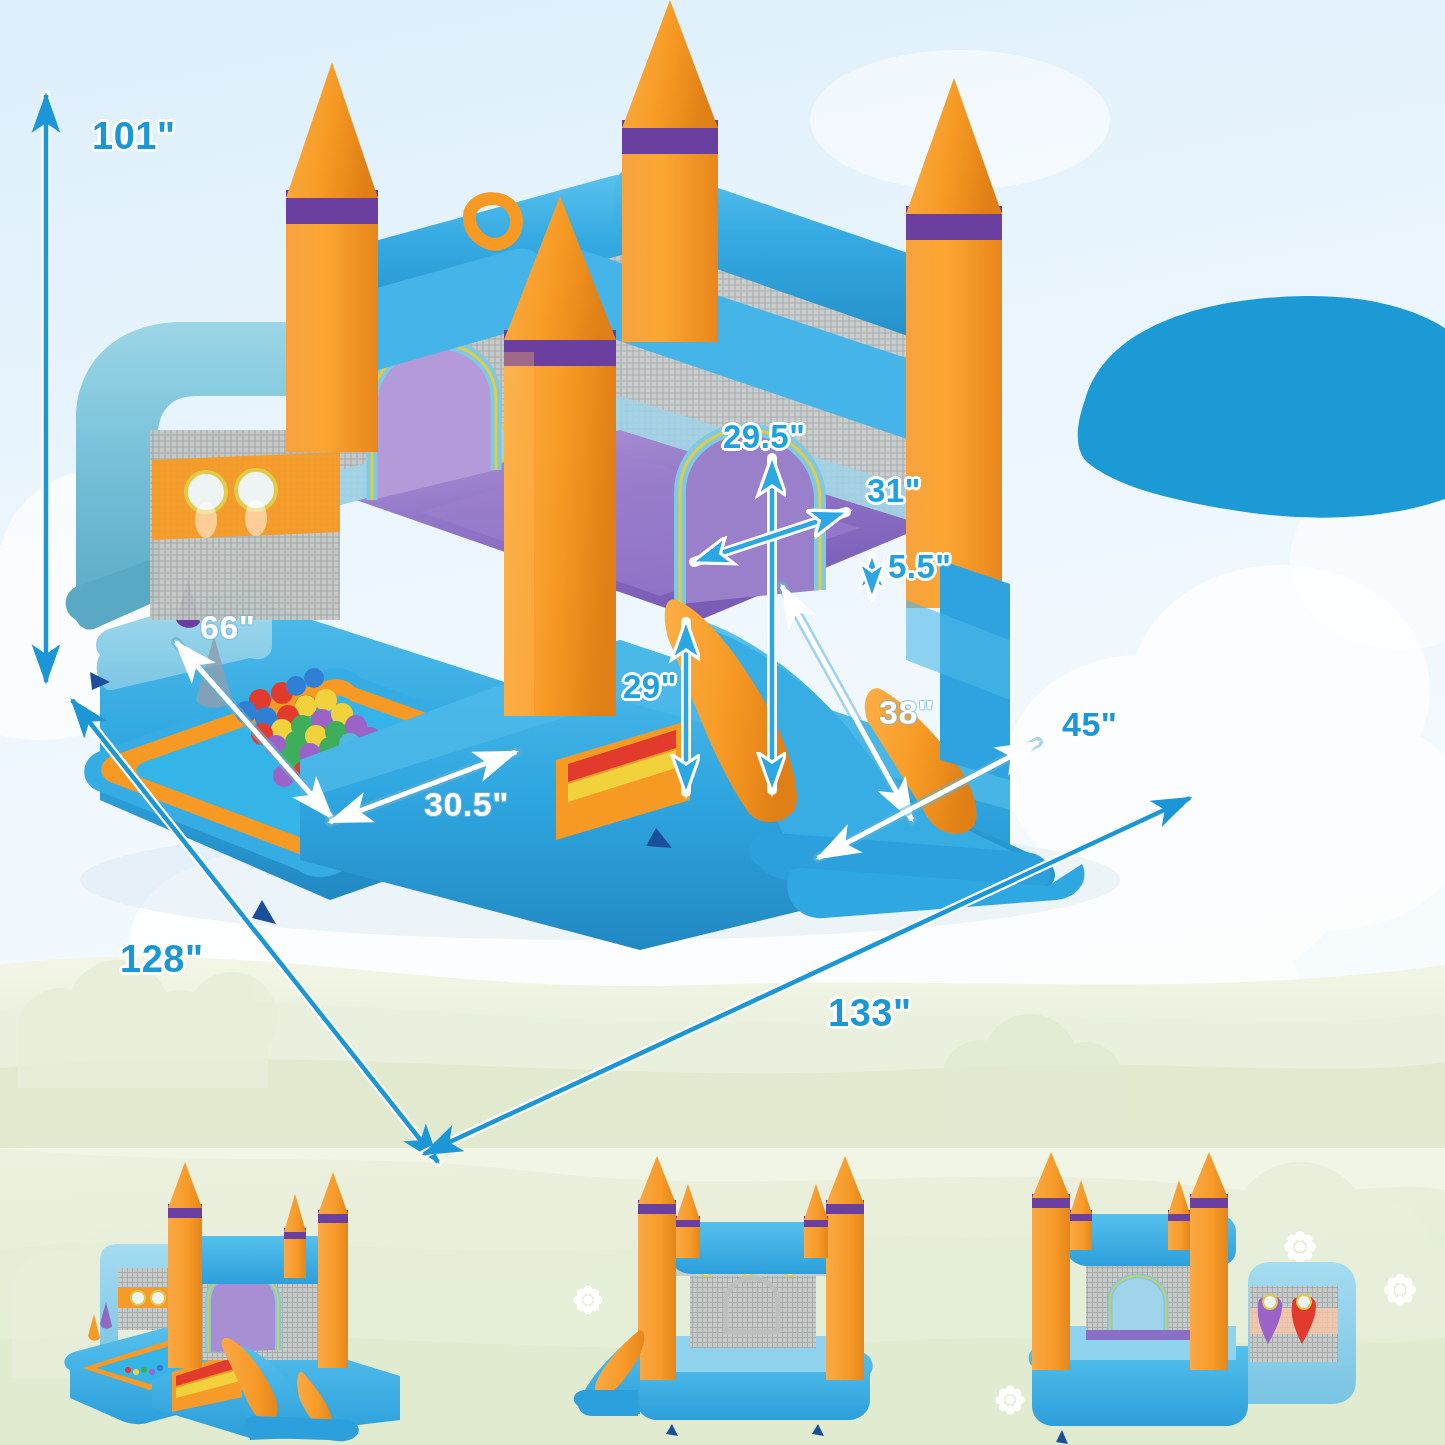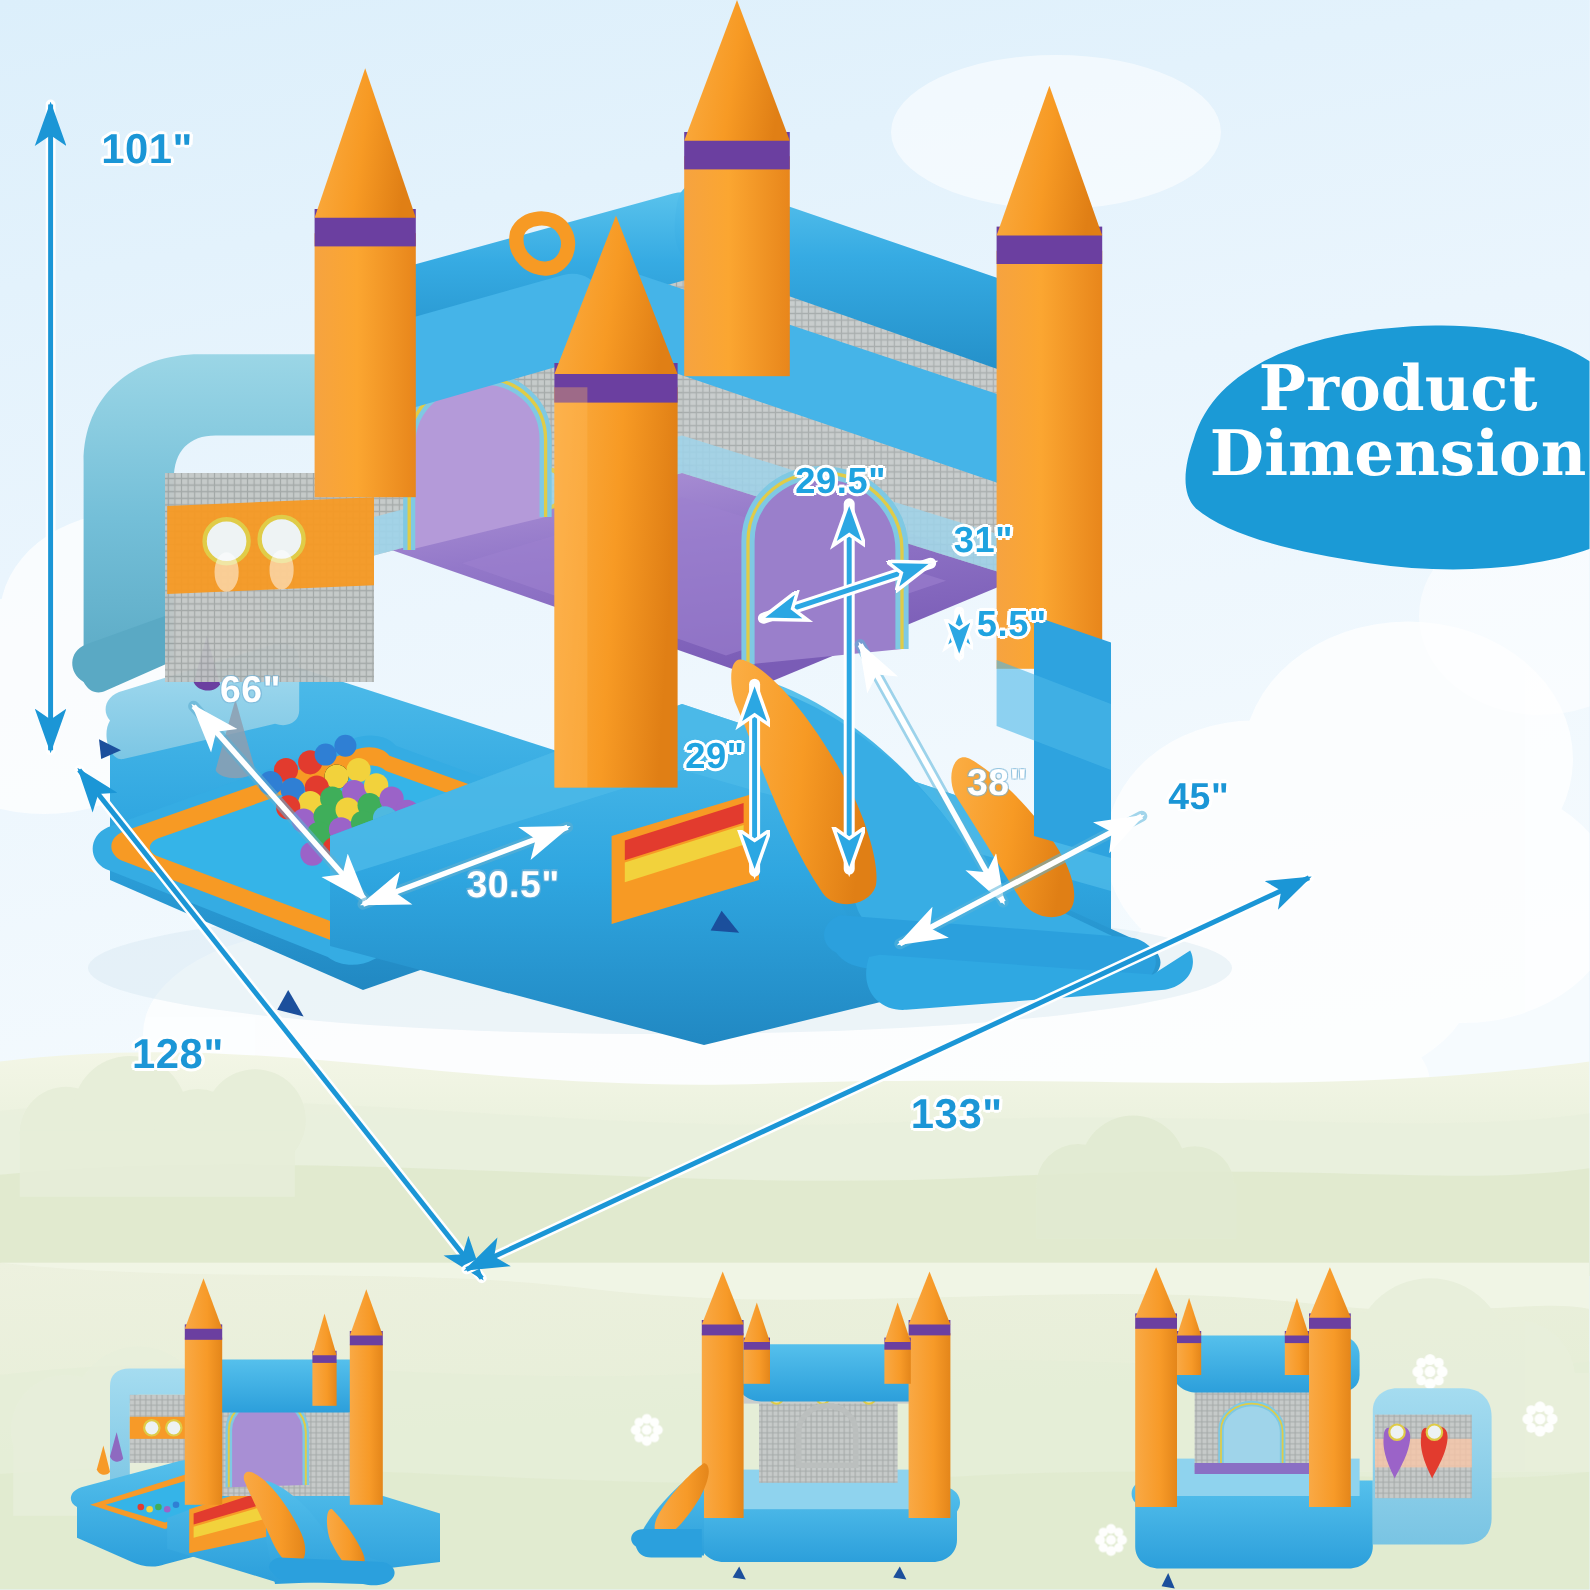"Product" div { html: <div>Product Dimension</div> -> none }
